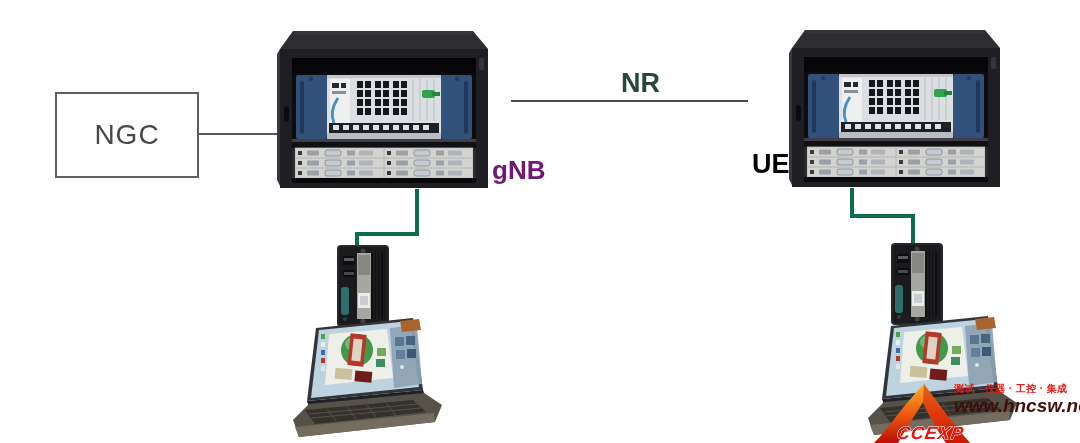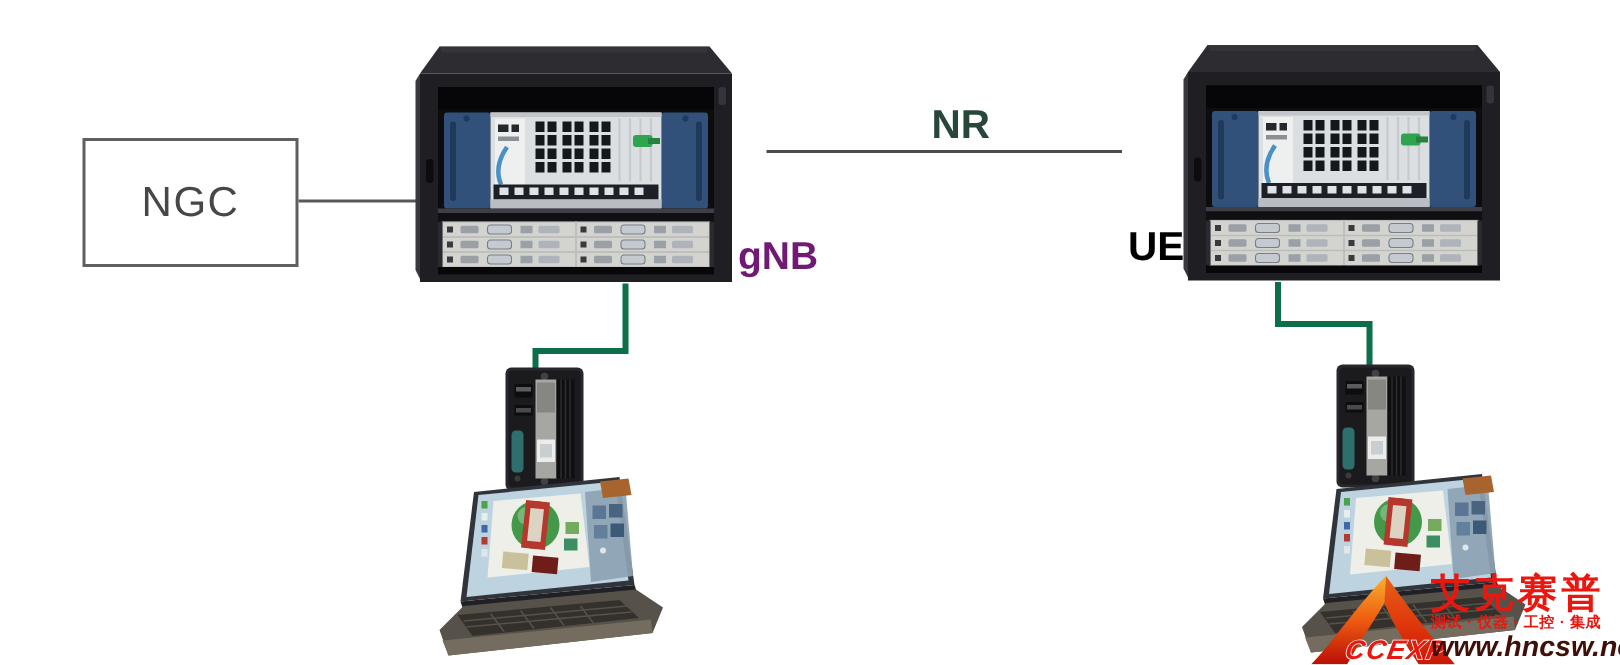"艾克赛普" div.wm-cn { html: <div>艾克赛普</div> -> none }
